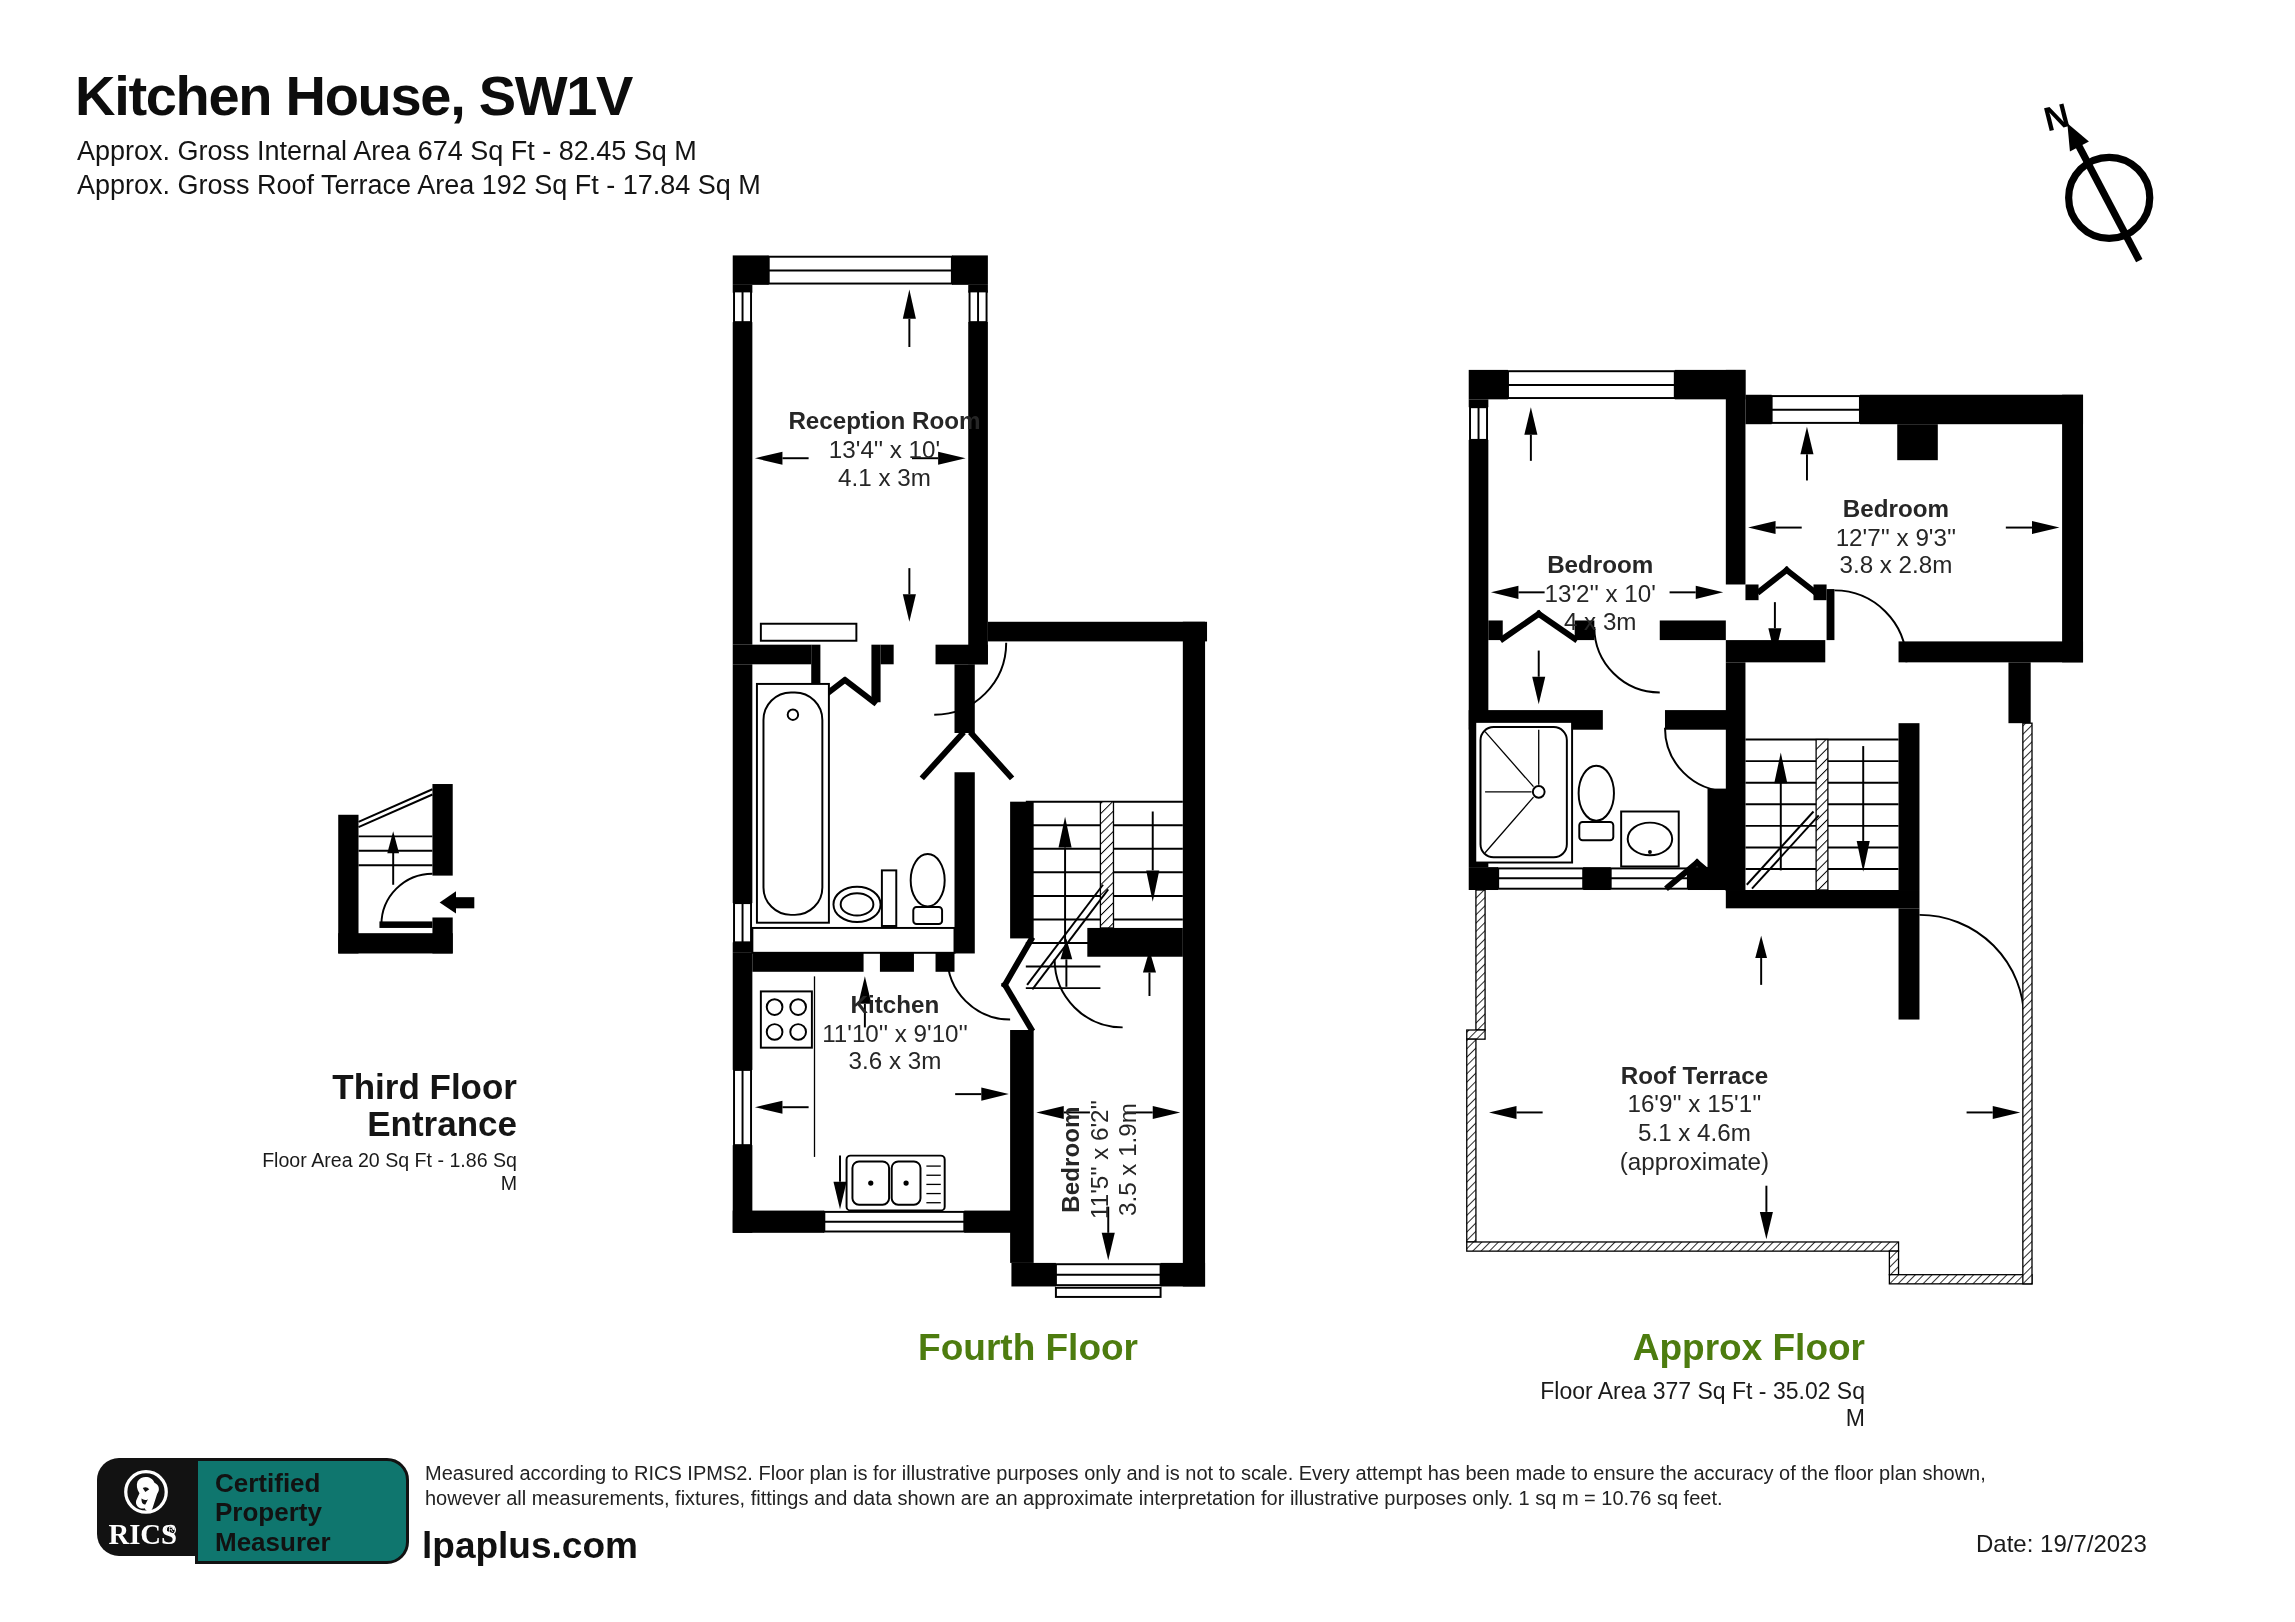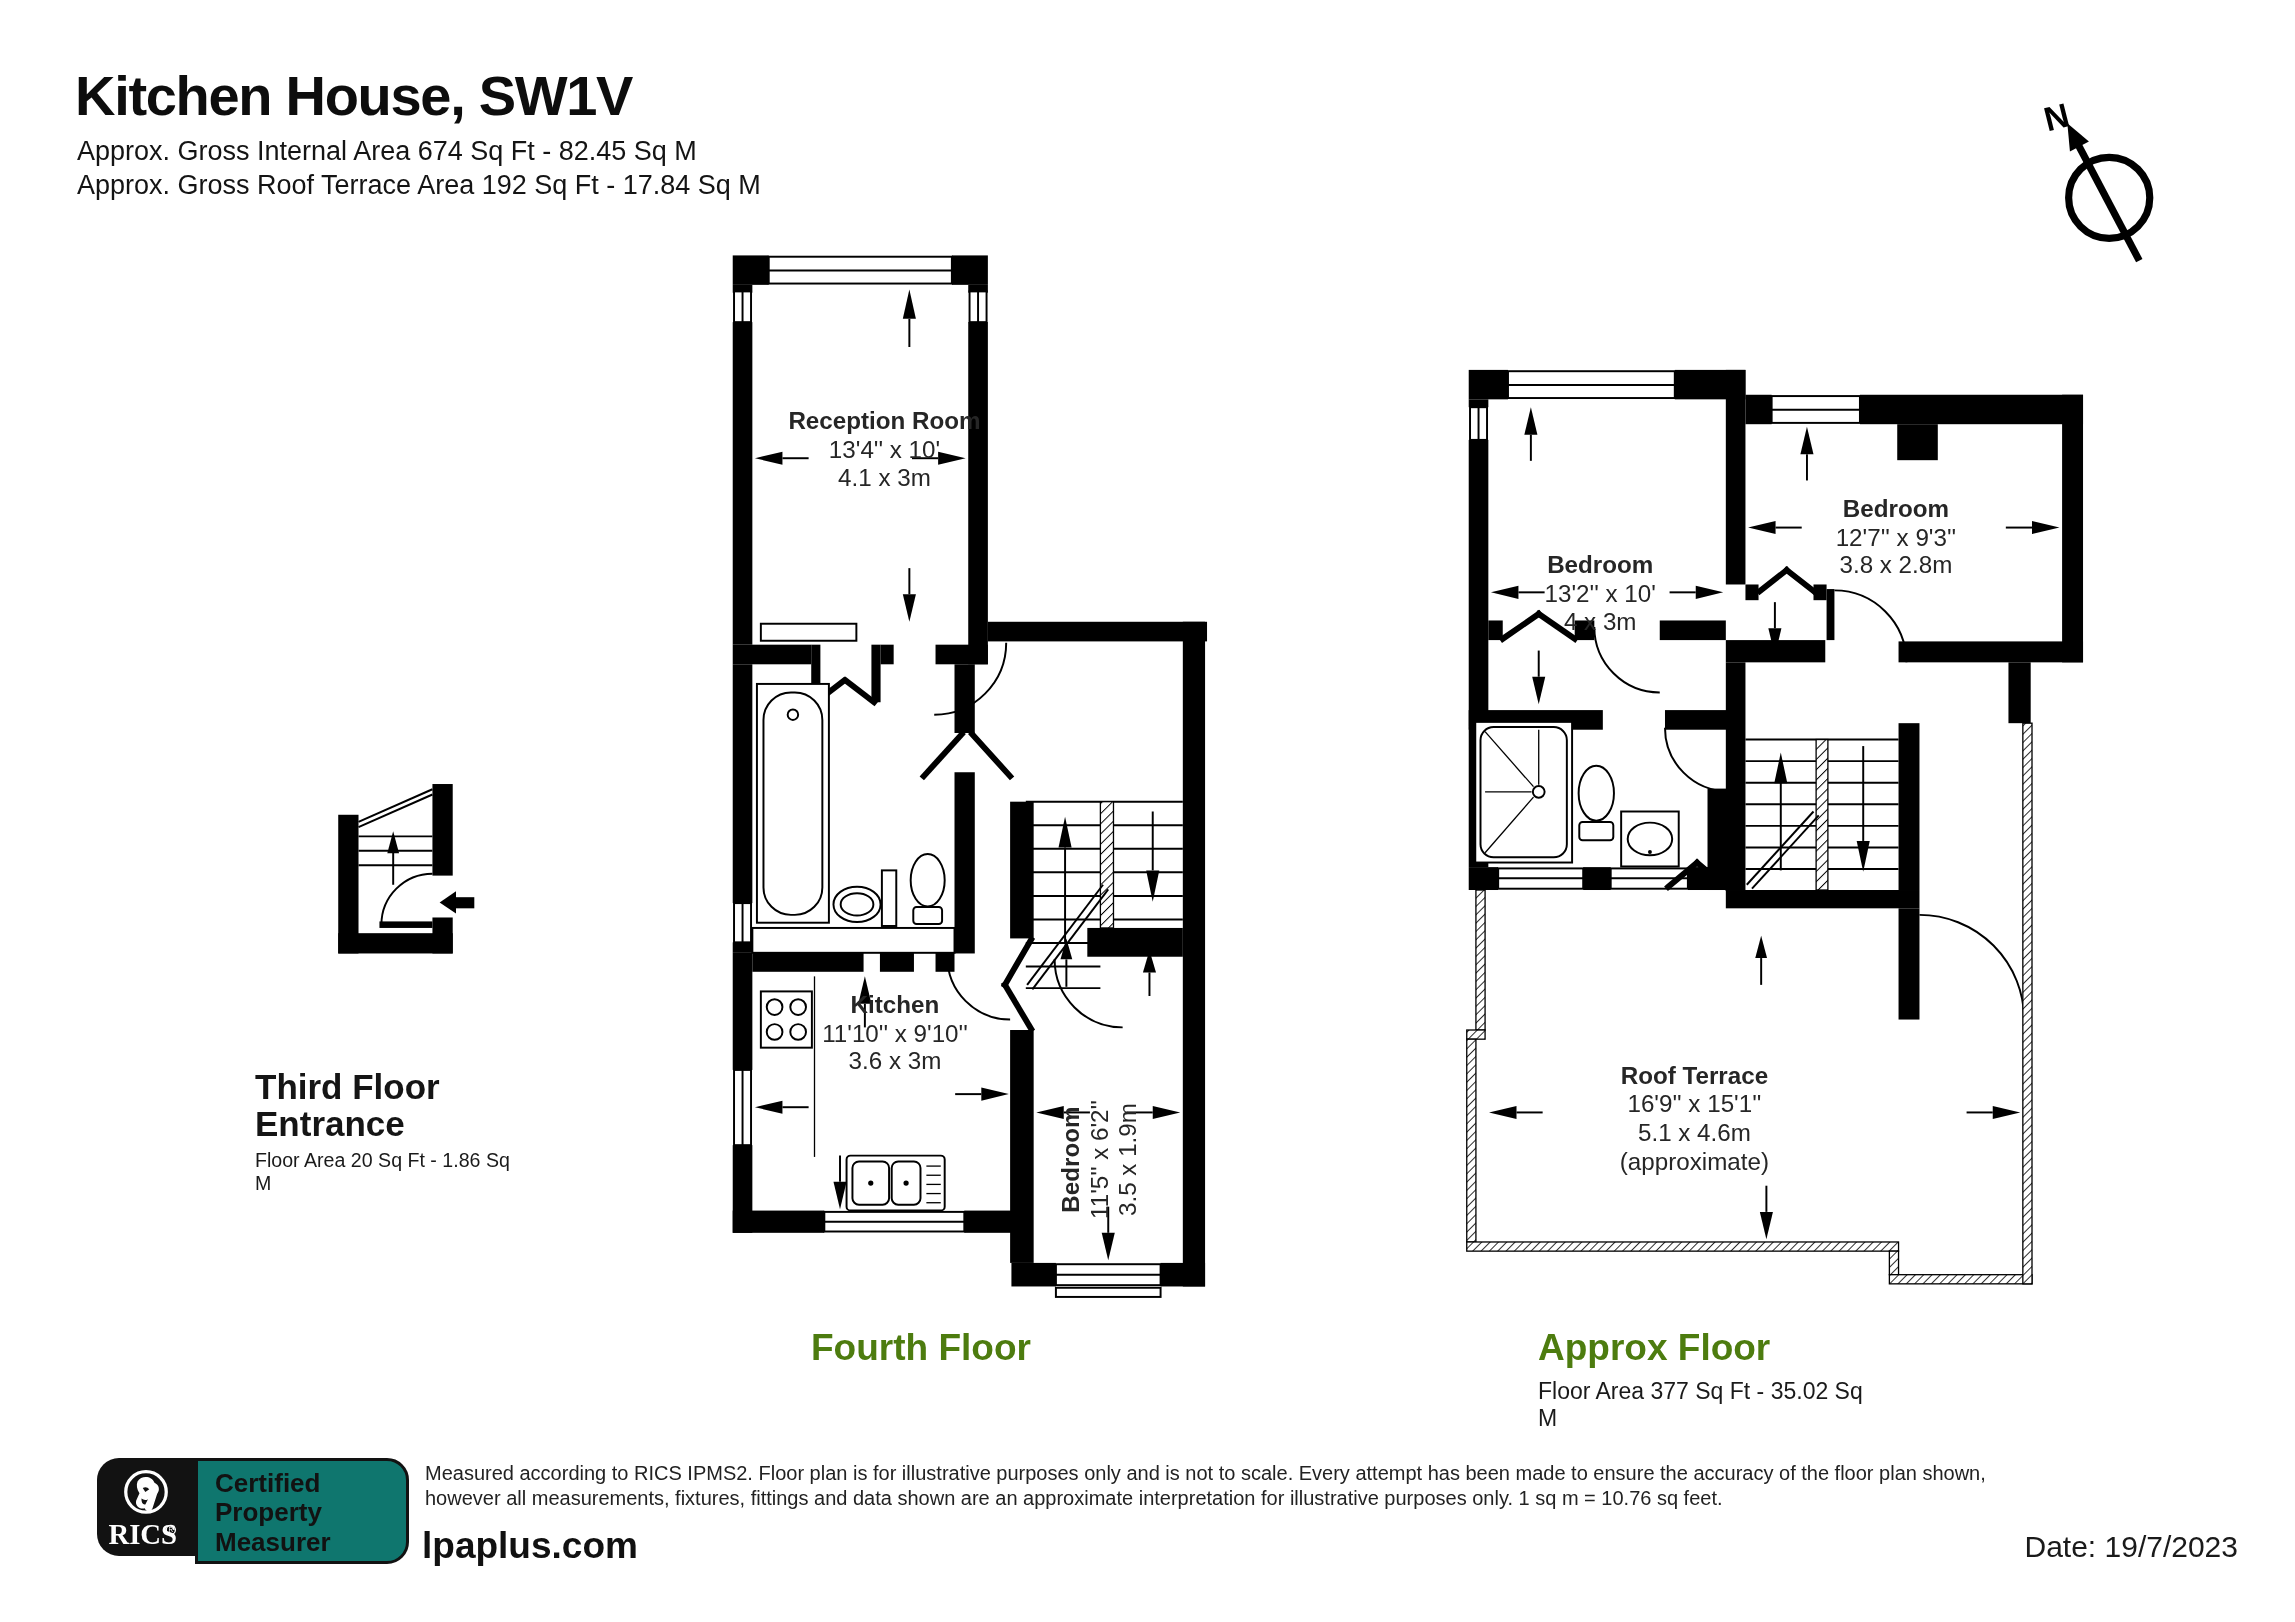"Third Floor" .cap-wrap { text-align: left -> right }
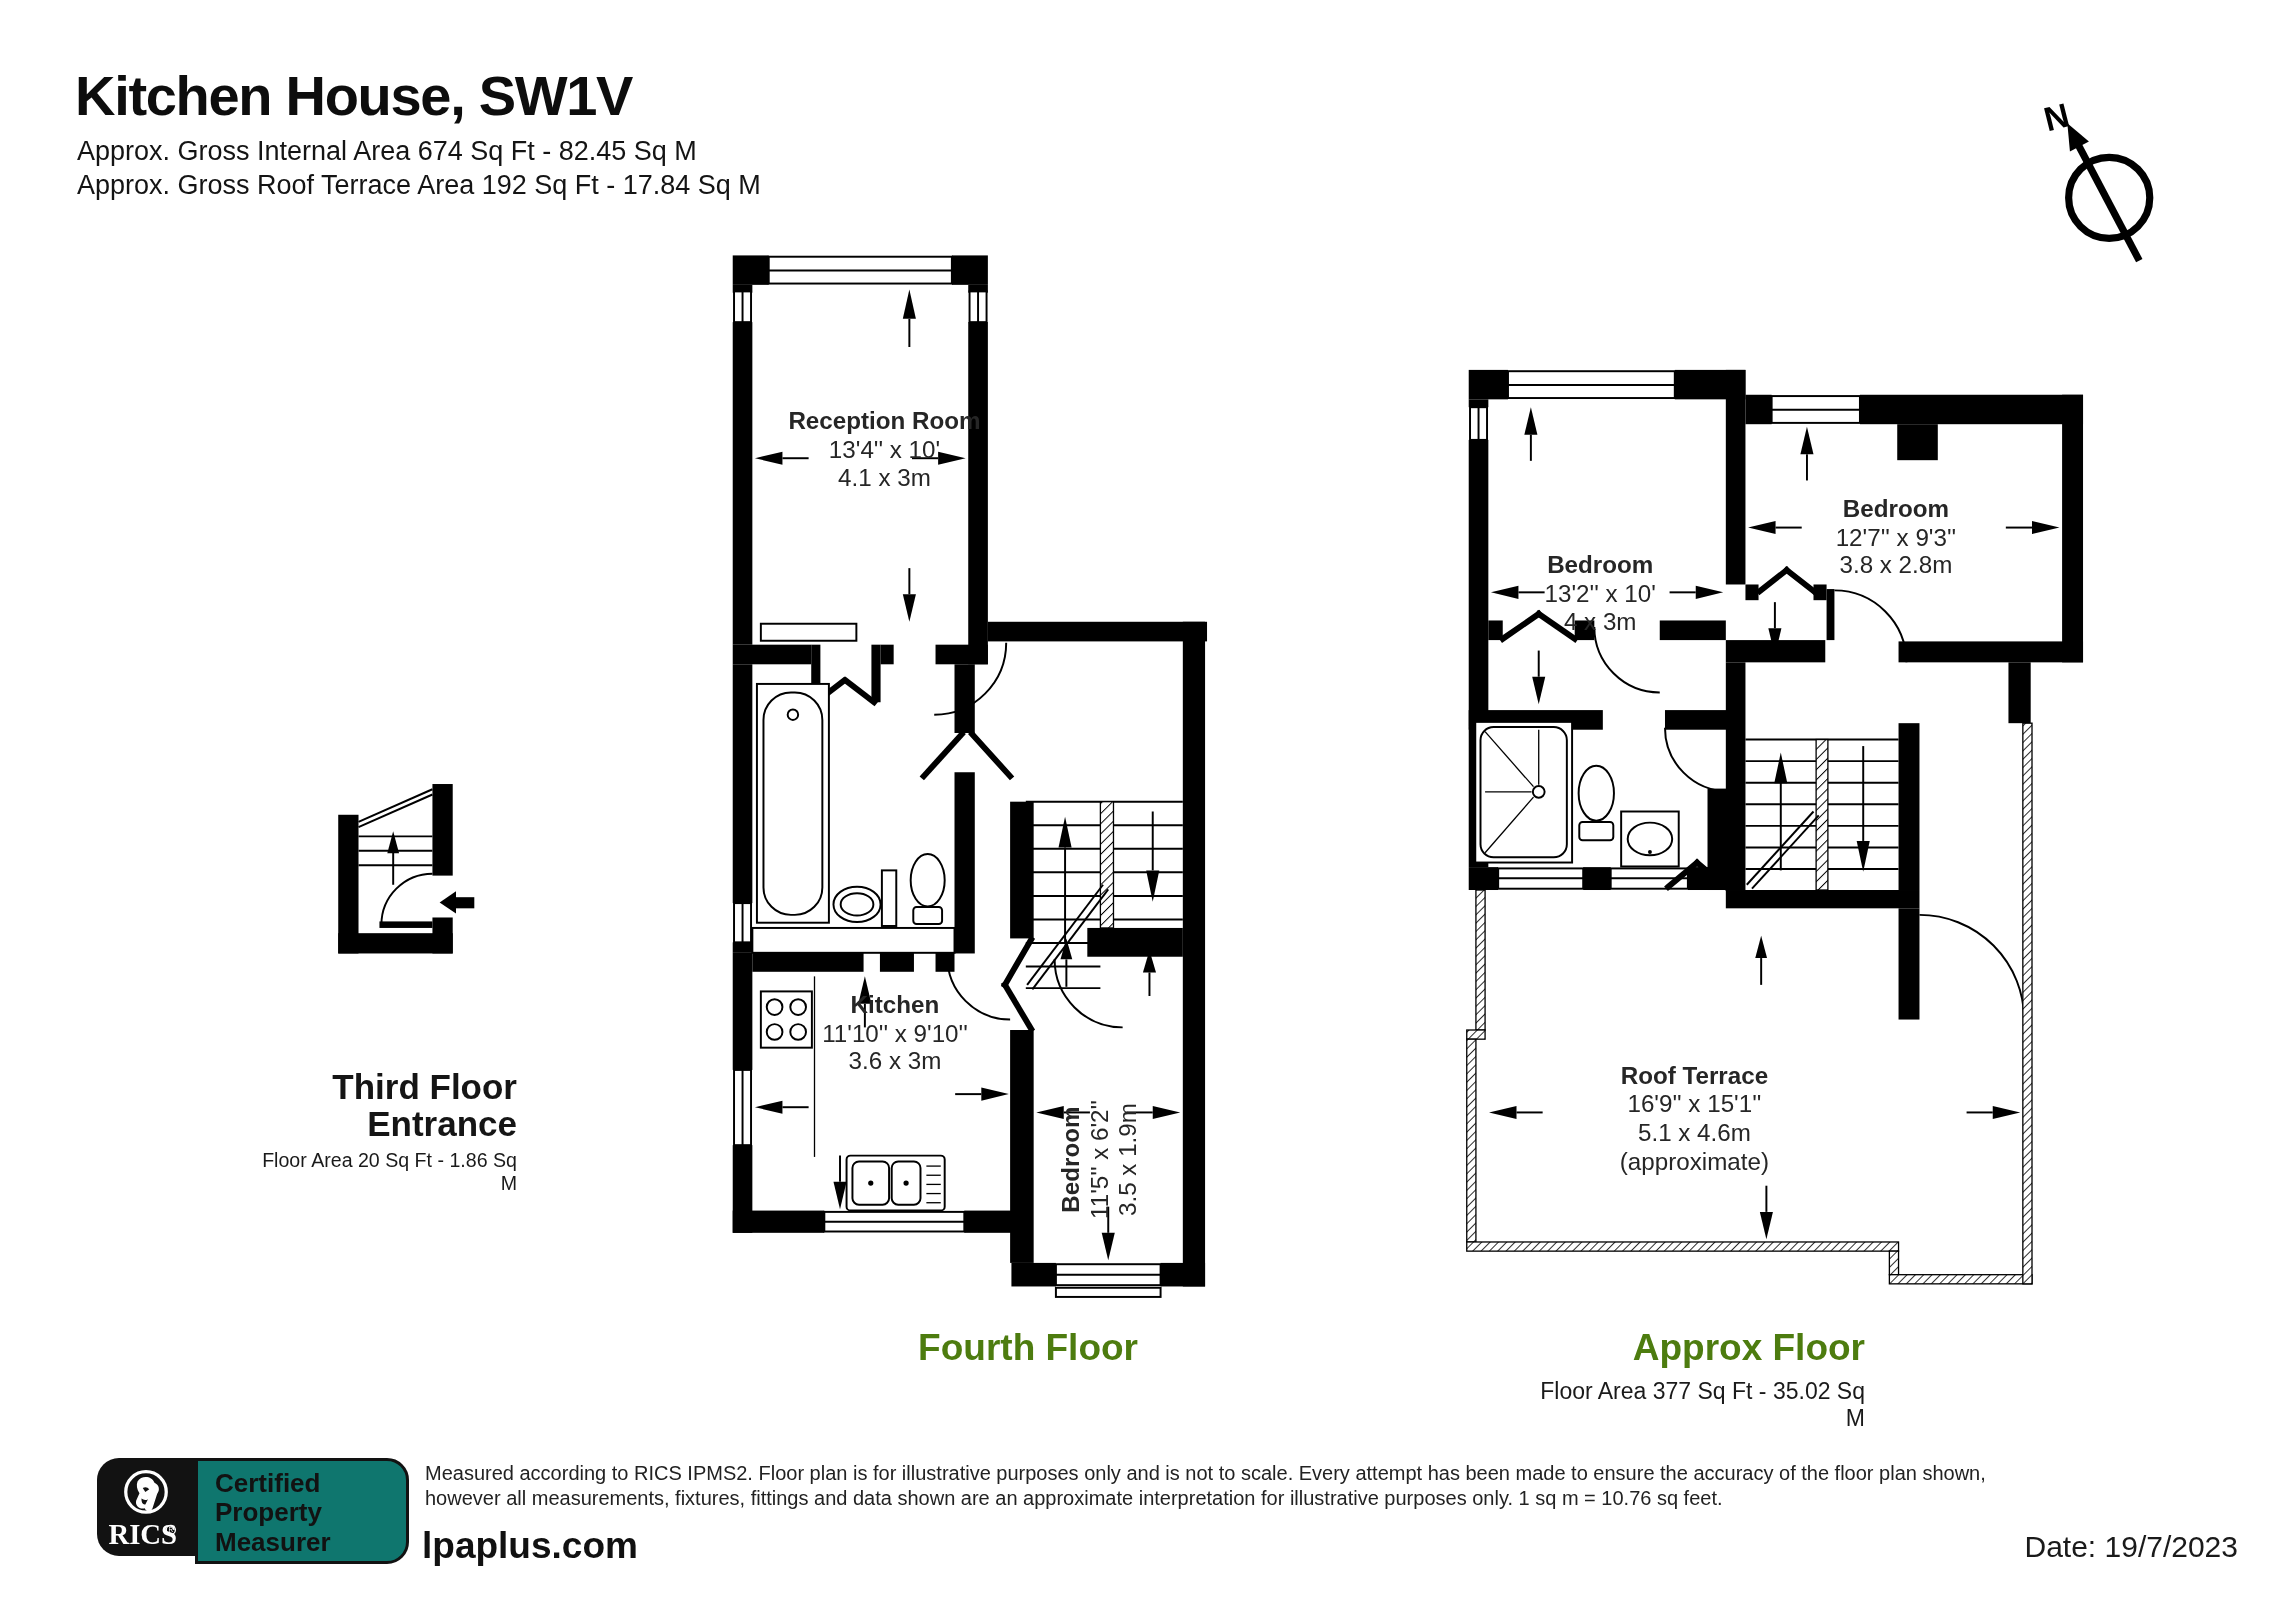"Date: 19/7/2023" .date { font-size: 30px -> 24px; text-align: right -> none }
